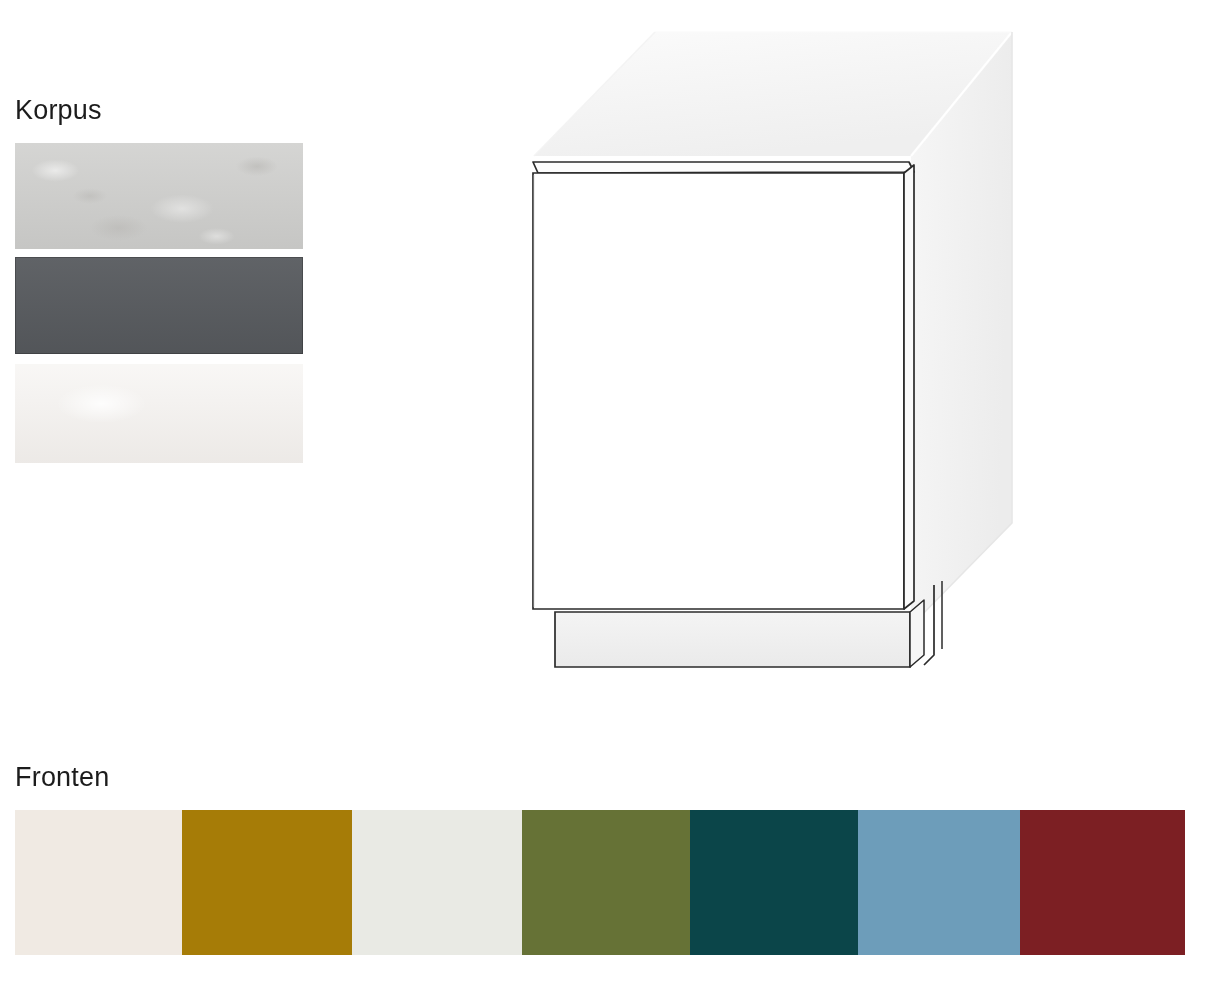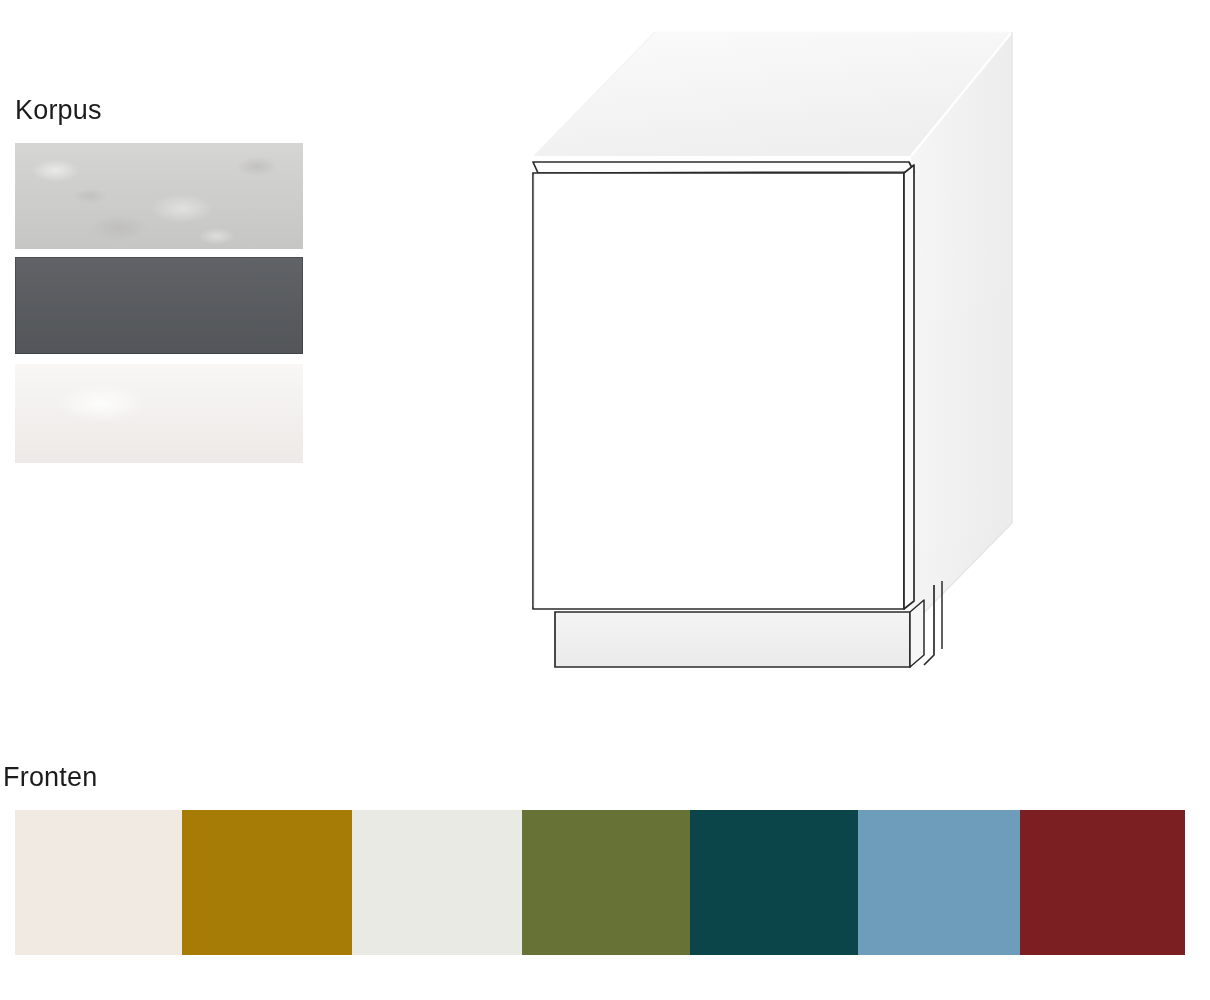"Fronten" #fronten-title { left: 3px -> 15px }
